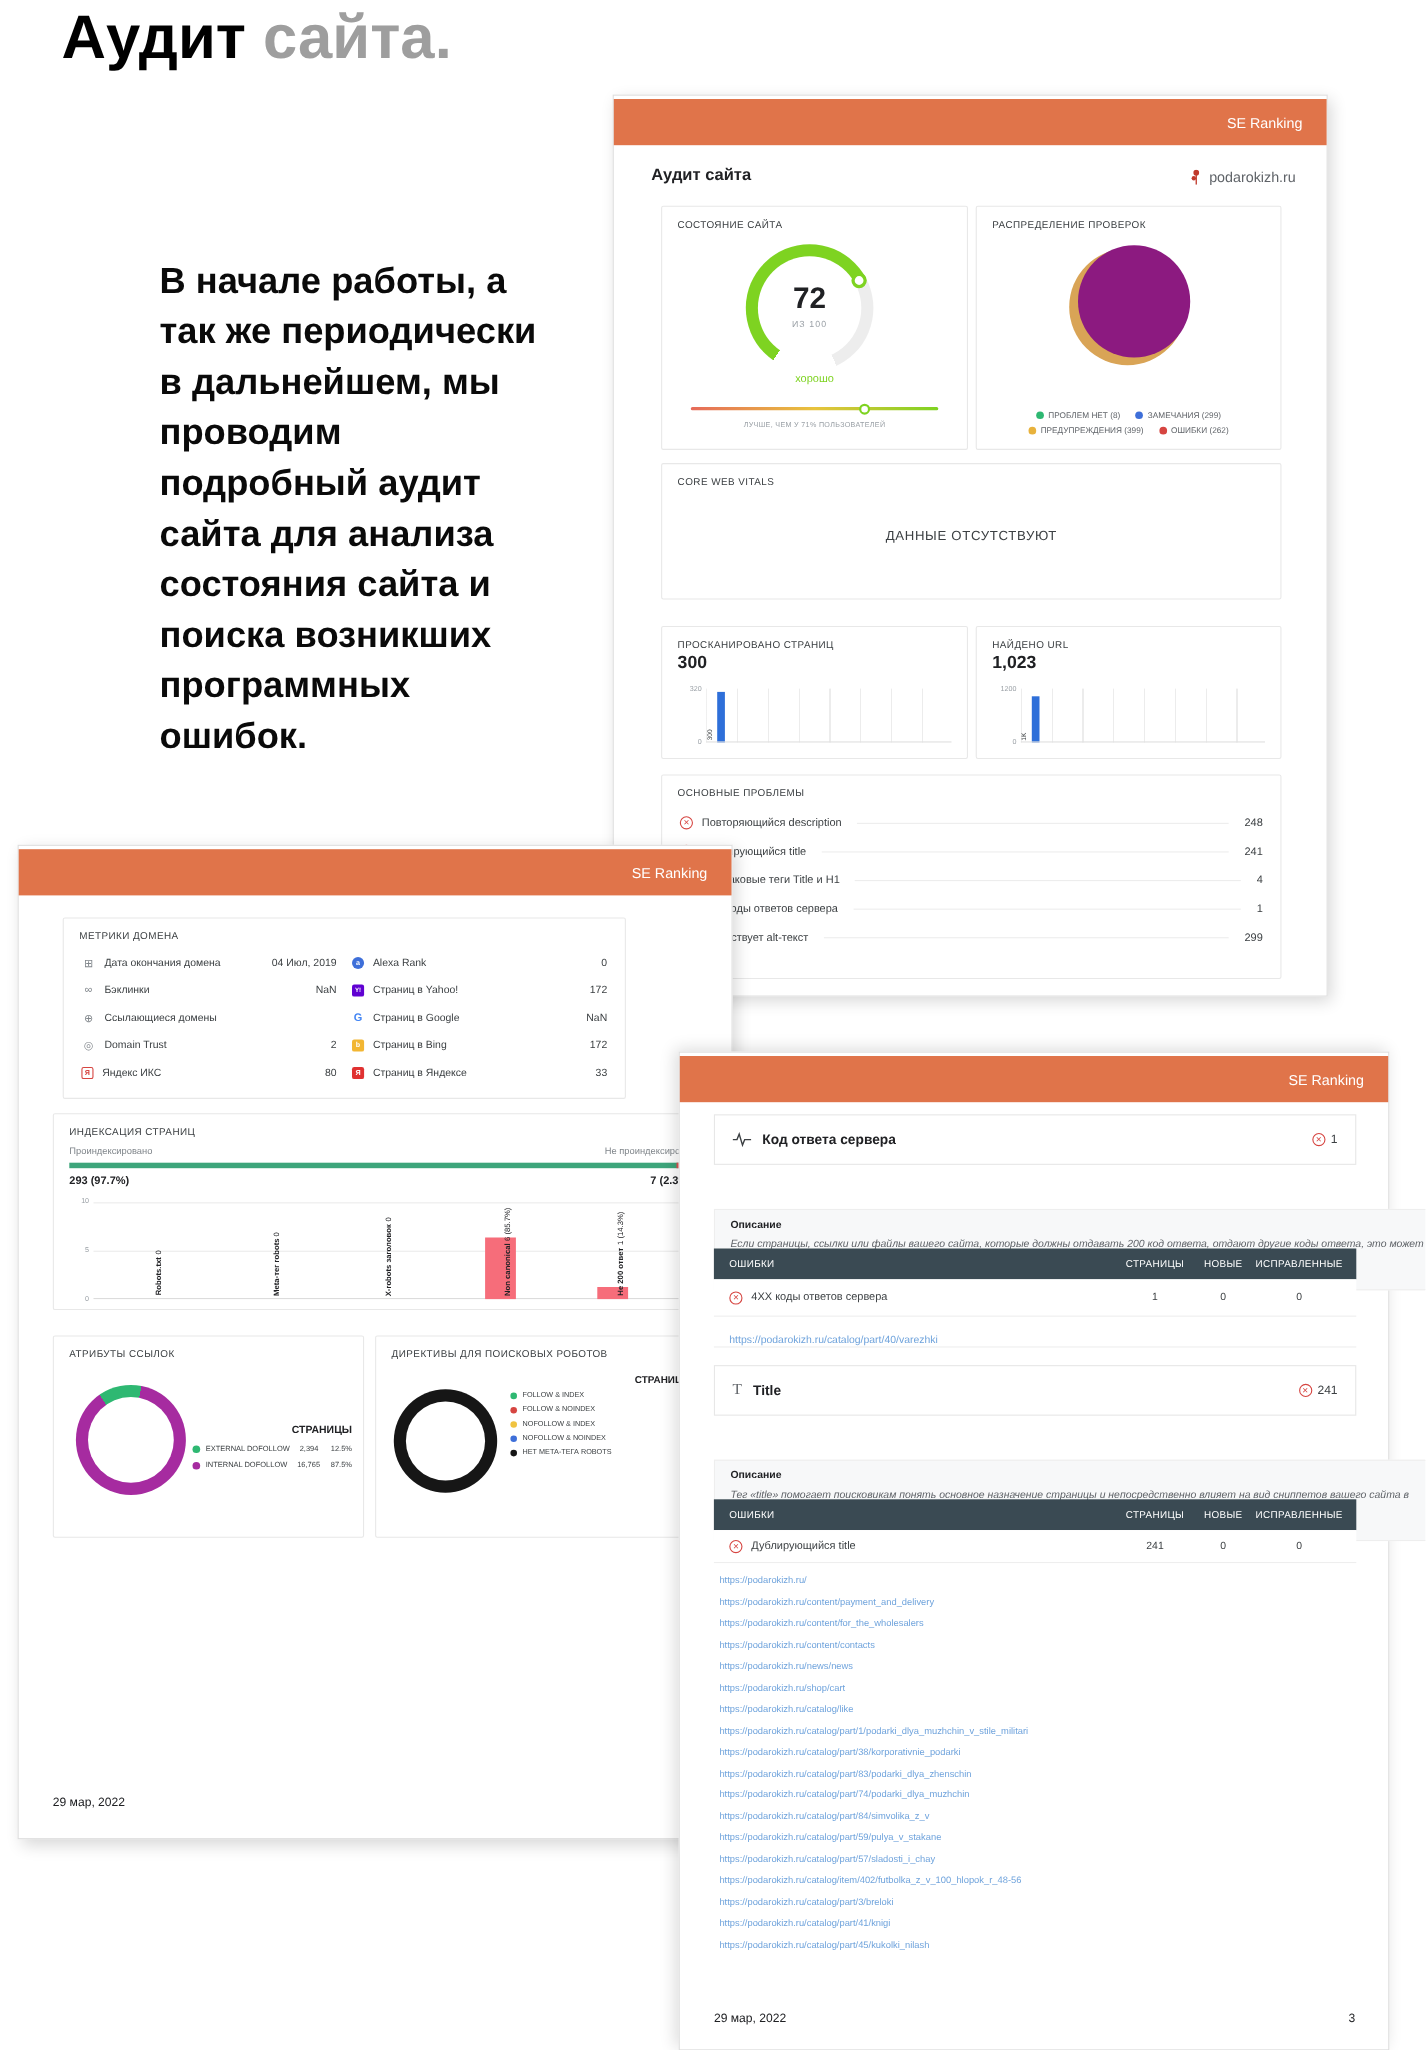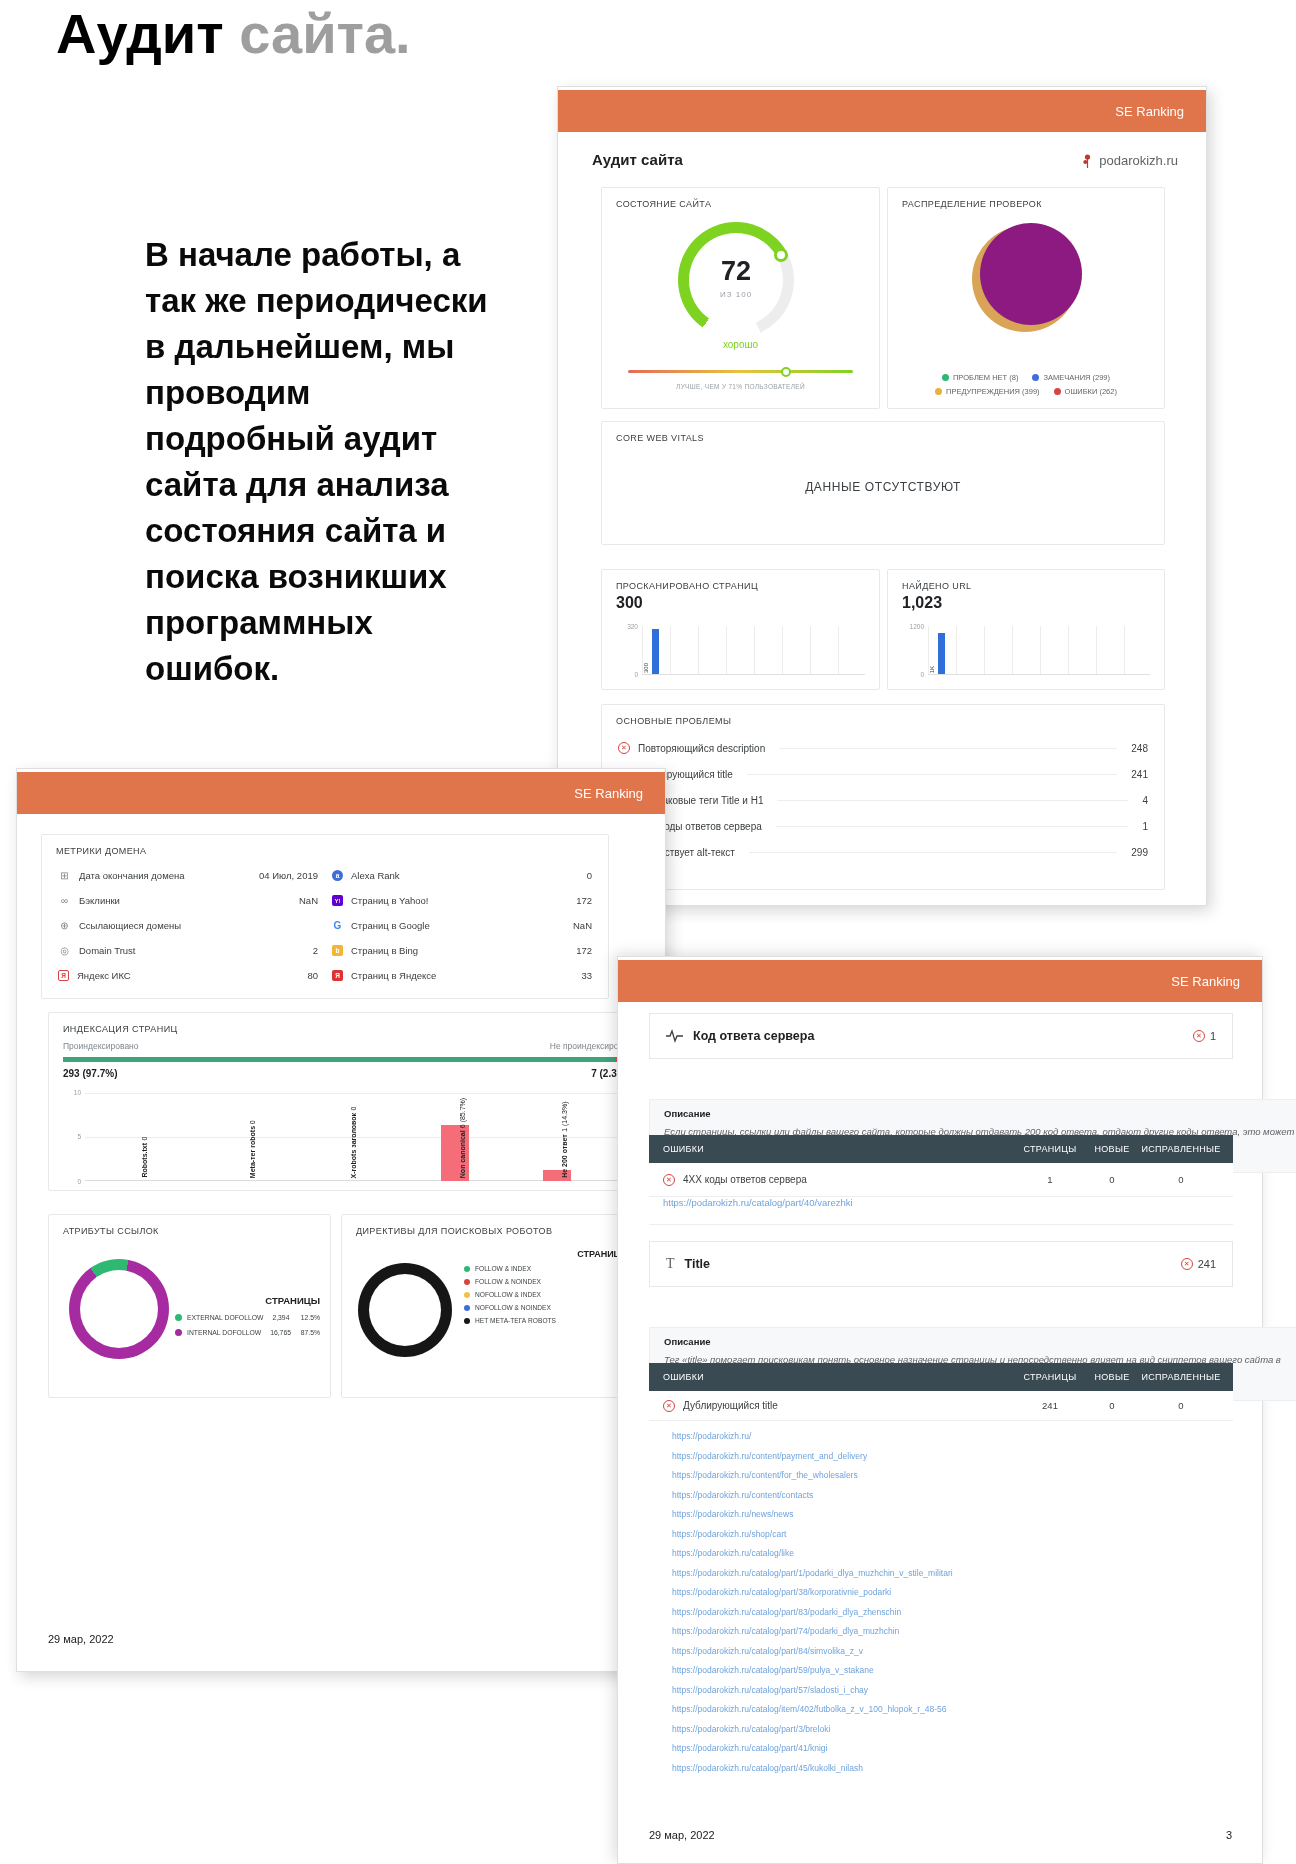"МЕТРИКИ ДОМЕНА" #card-metrics { left: 24px -> 40px; width: 568px -> 512px }
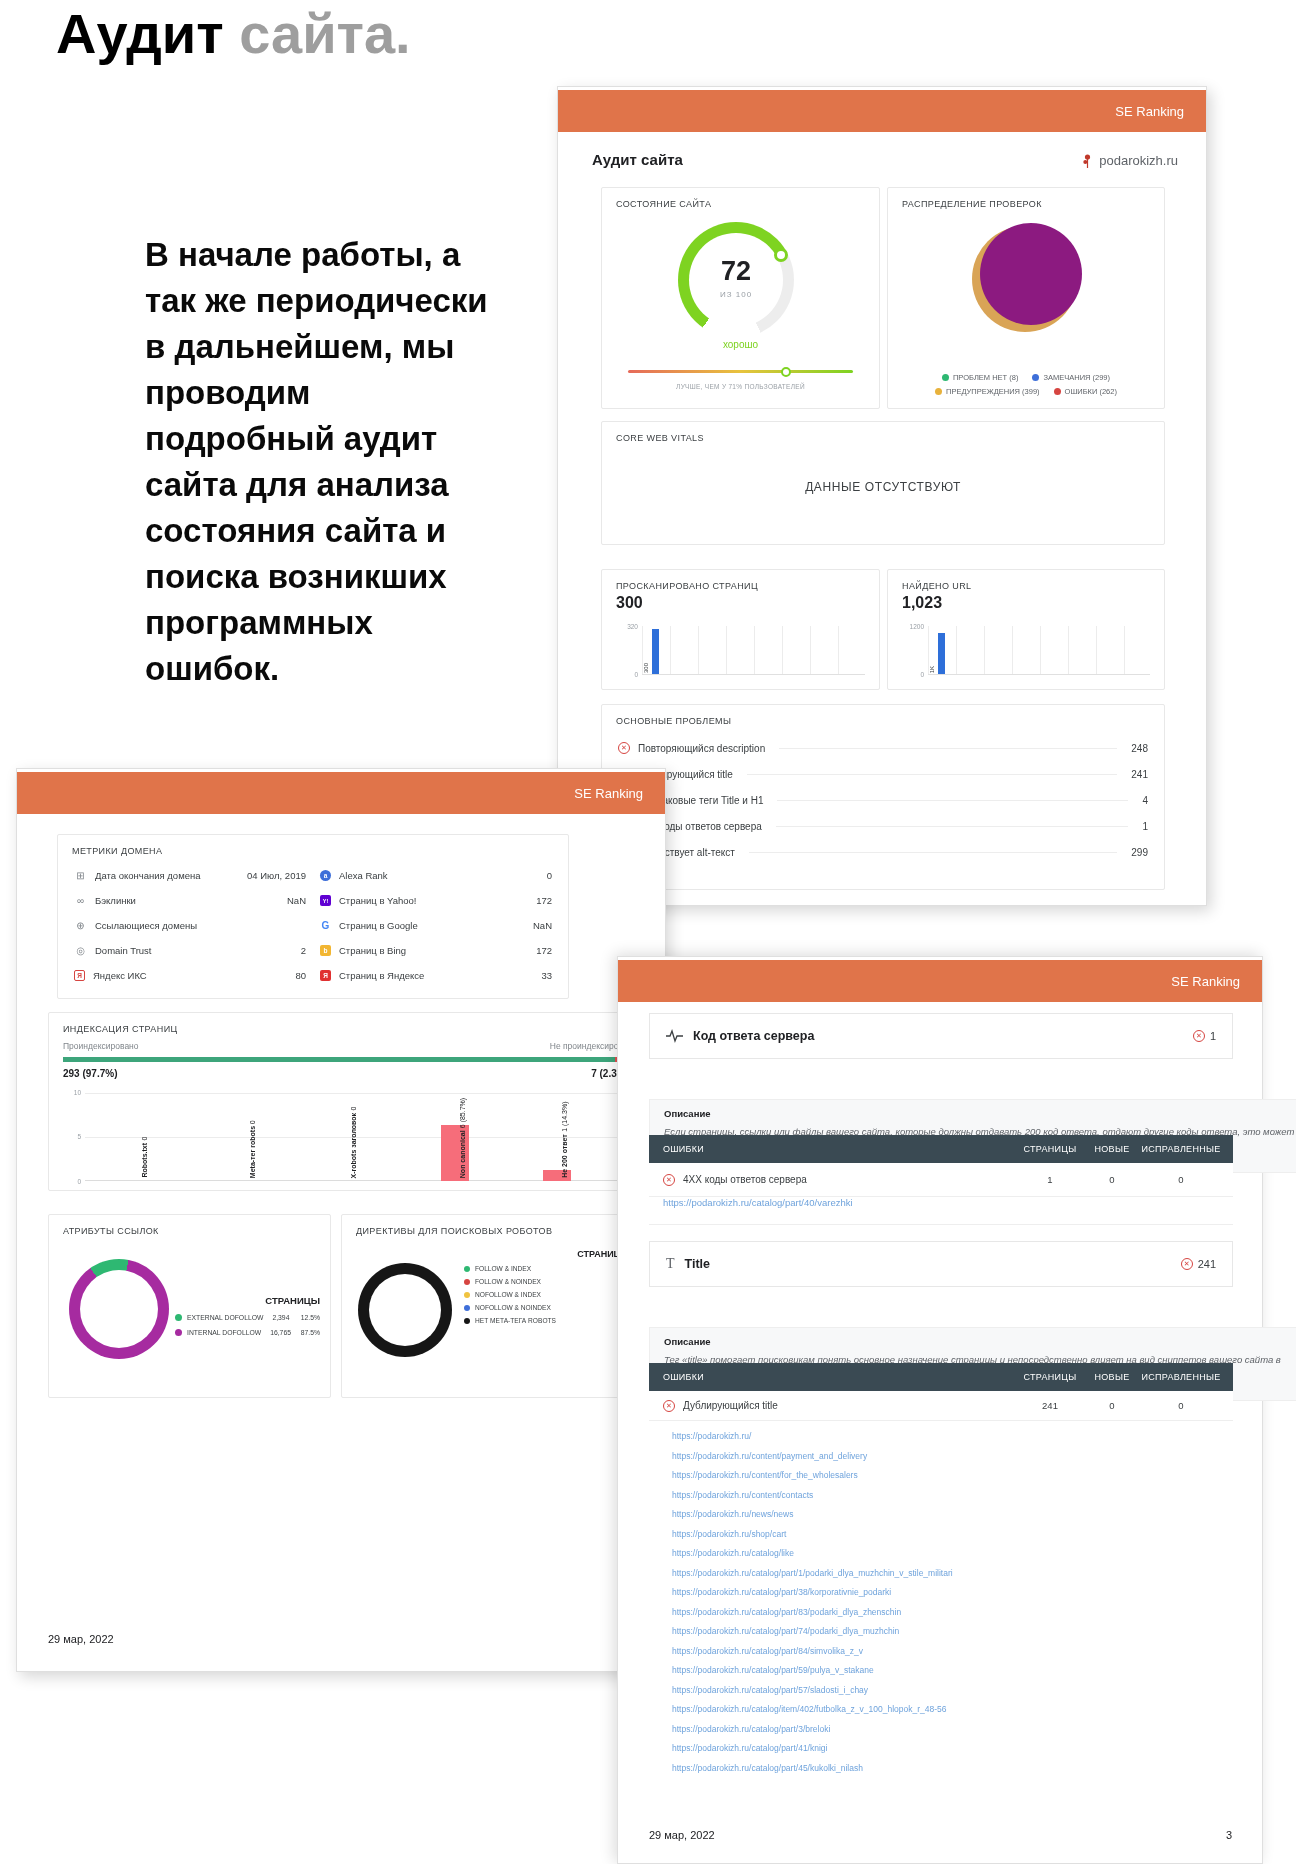"https://podarokizh.ru/catalog/part/40/va" .link-row { align-items: flex-start -> flex-end }
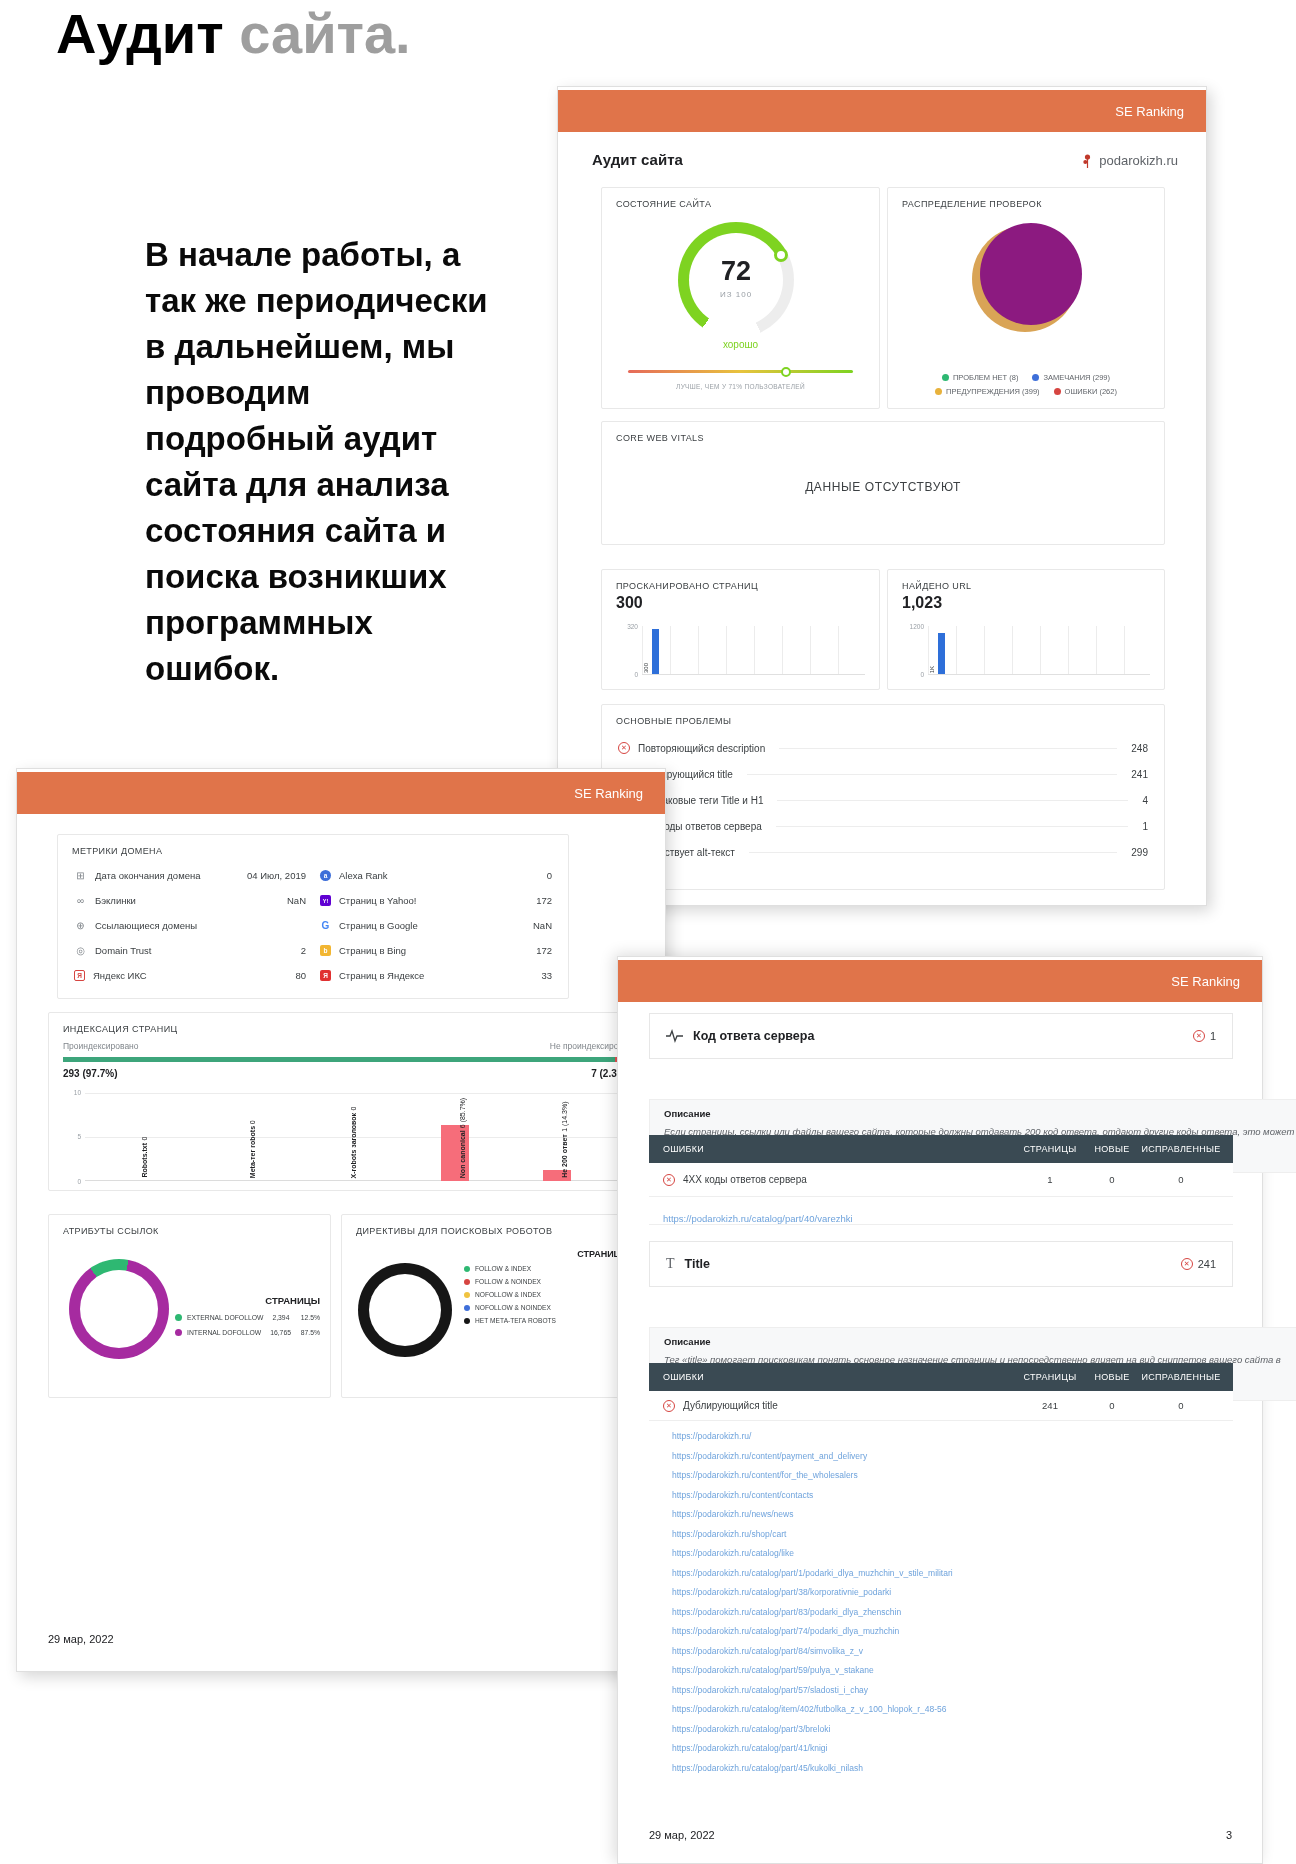"https://podarokizh.ru/" .url-list { left: 54px -> 36px }
